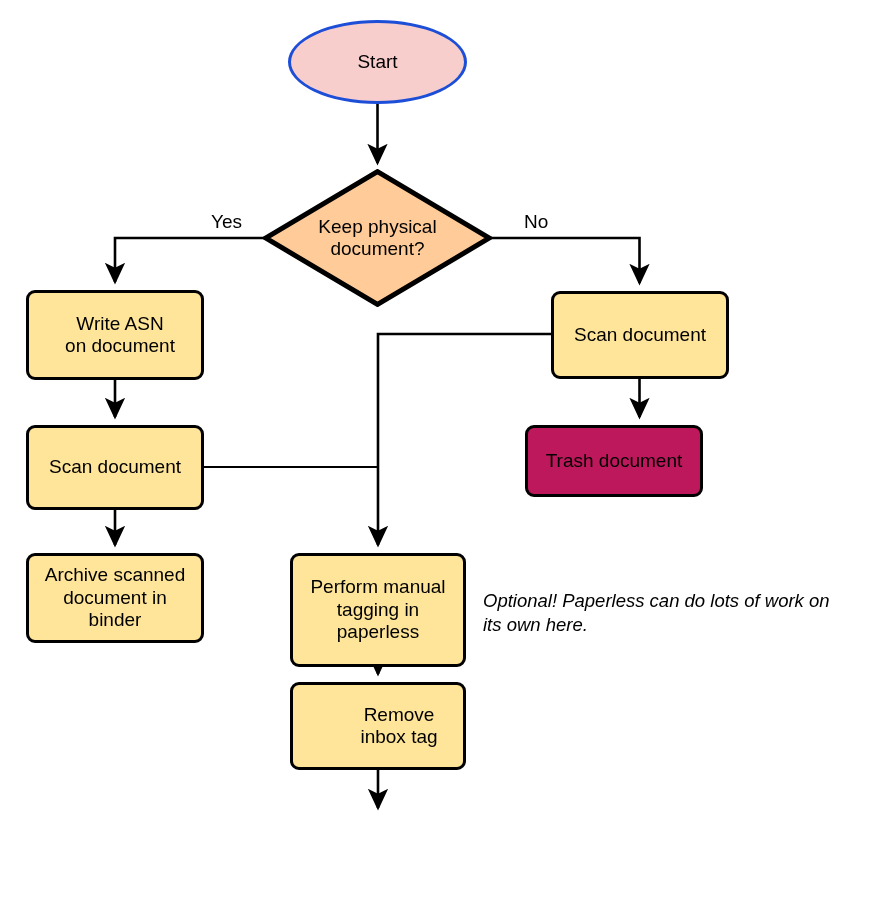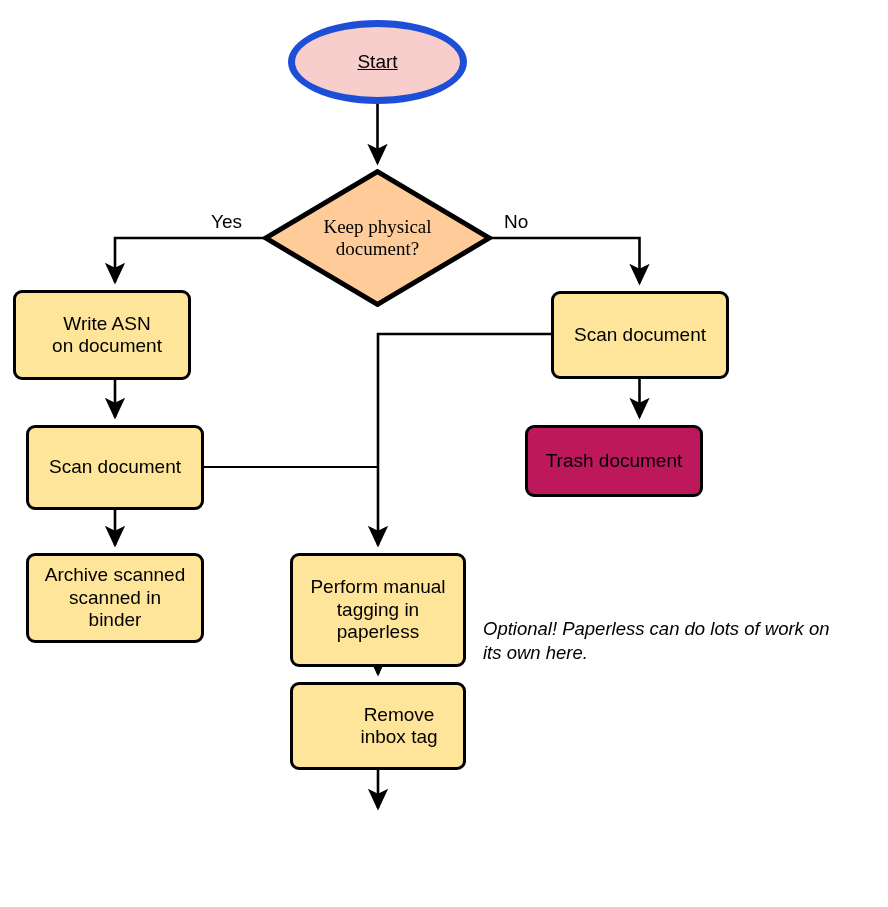"Start" .node-terminator { border: 7px solid #1d4ed8 -> 3px solid #1d4ed8; text-decoration: underline -> none }
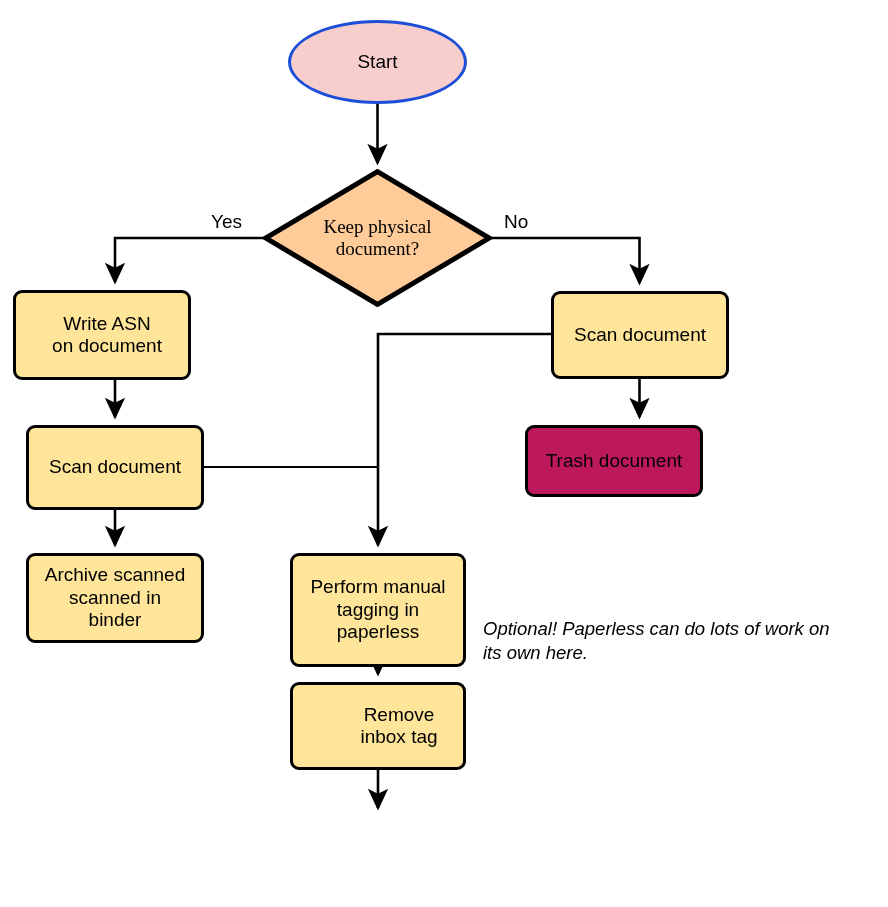"Keep physical" .decision-label { font-family: Liberation Serif, serif -> none }
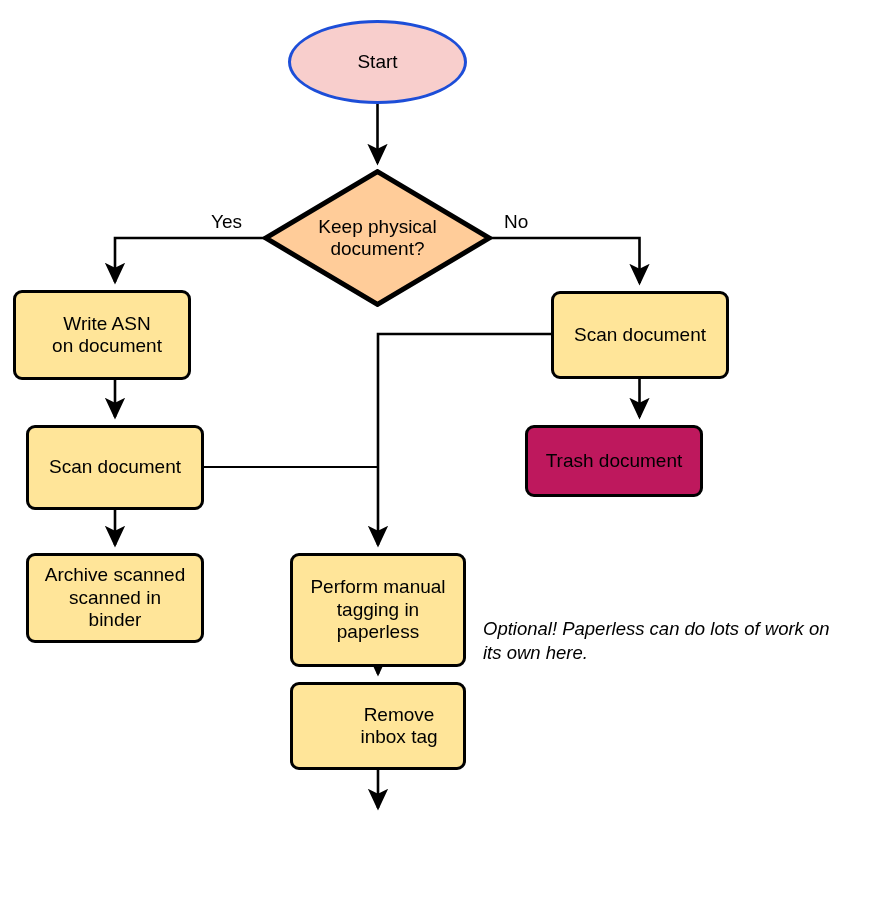"No" div.edge-label { left: 504px -> 524px }
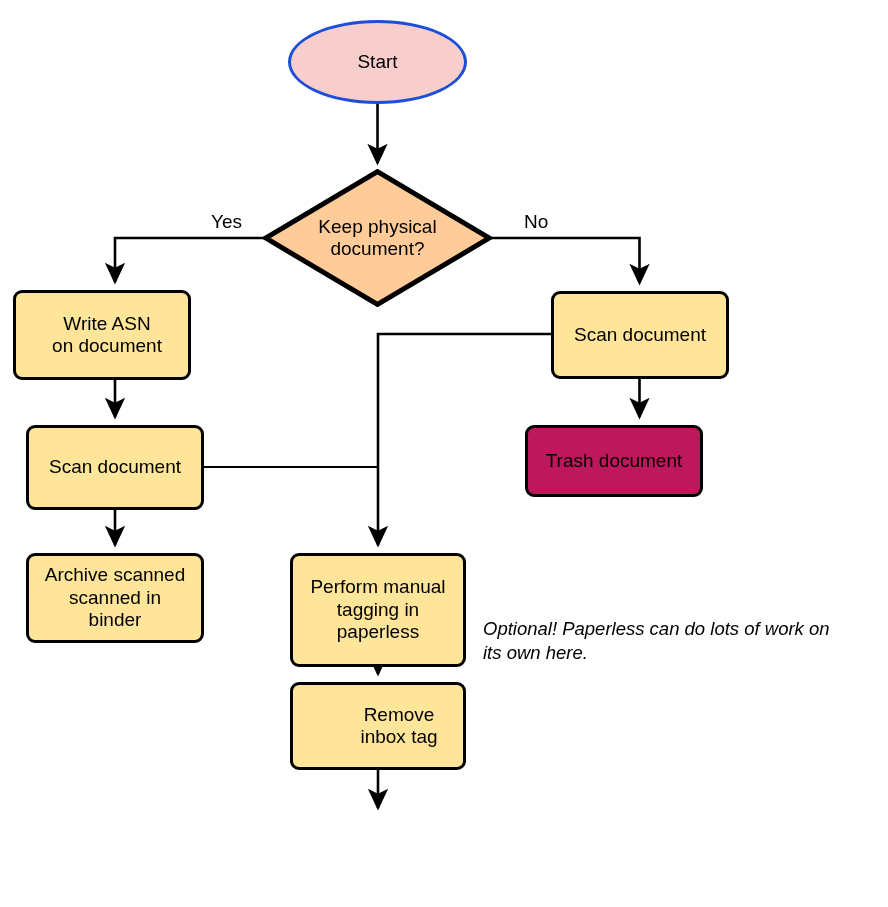"Write ASN" div.node { left: 13px -> 26px }
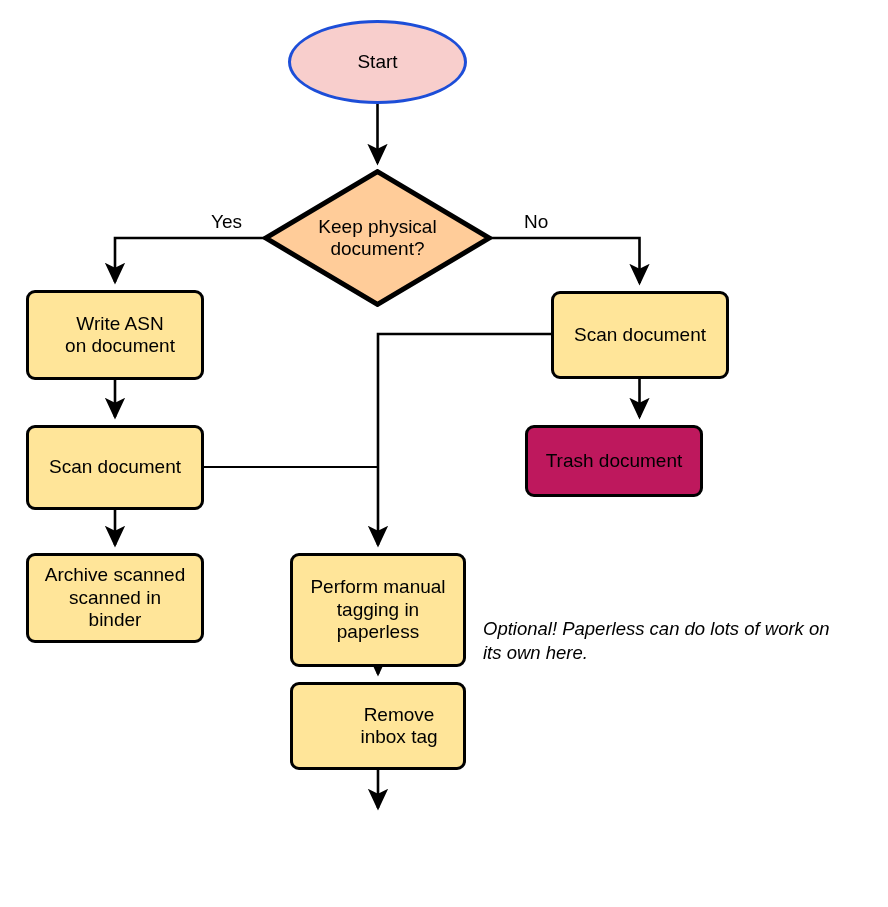"scanned in" span.nodeline { text: scanned -> document }
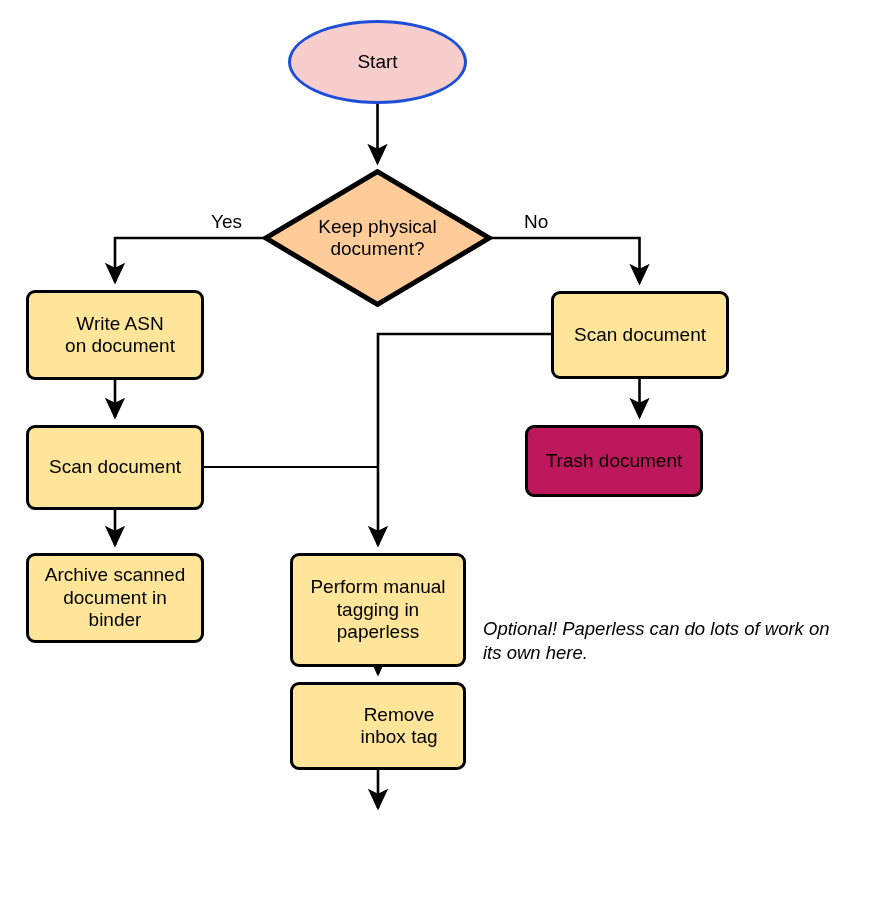"Optional! Paperless can do lots" div.annotation { margin-top: 28px -> none }
